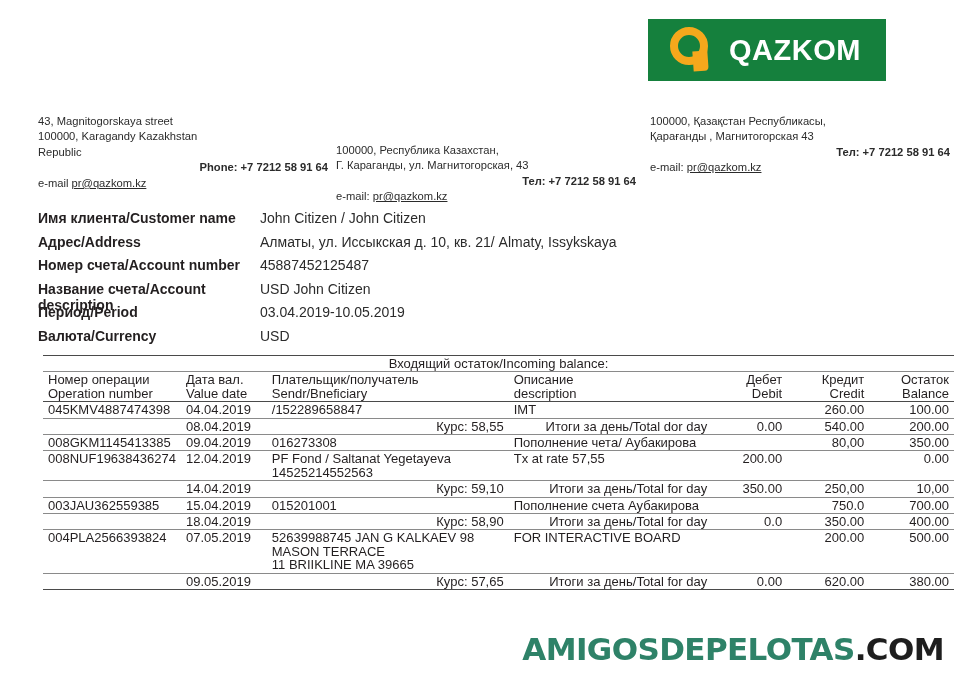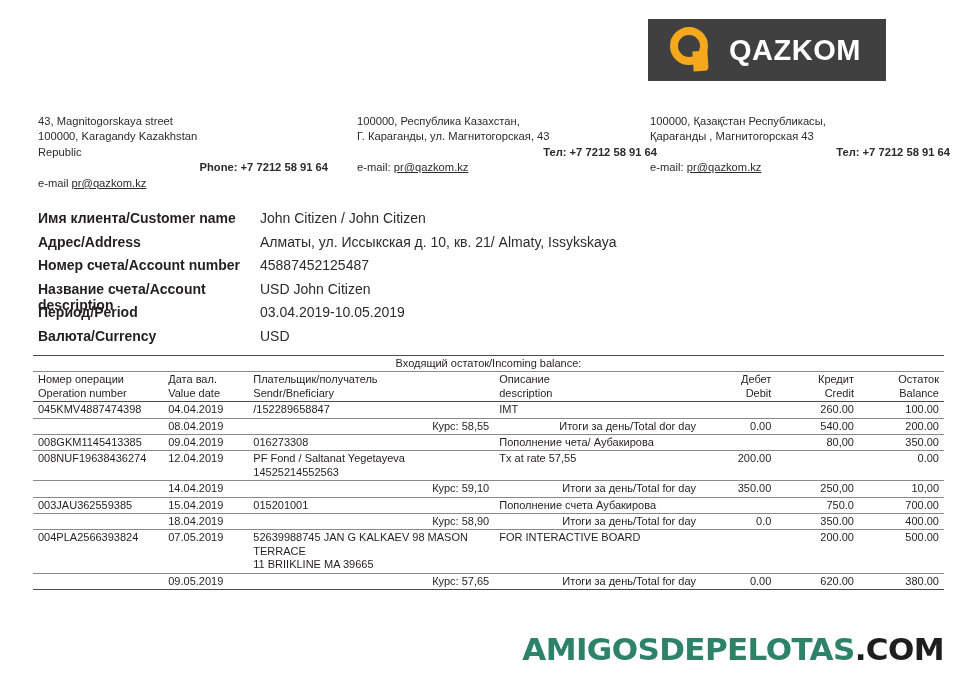"QAZKOM" #logo-banner { background: #404040 -> #15803d }
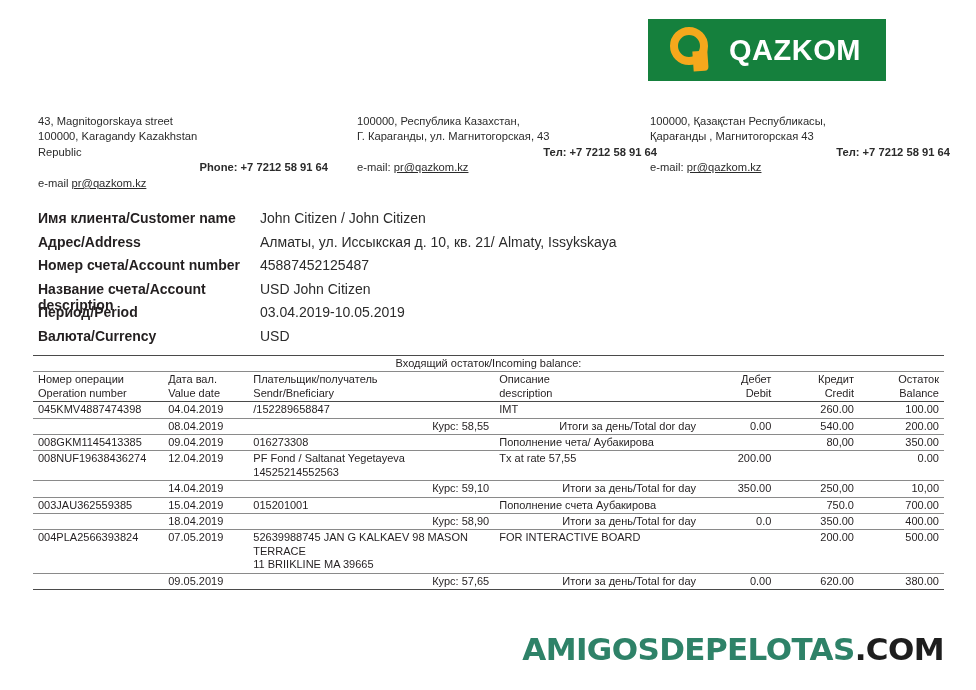"100000, Республика Казахстан," #addr-ru { left: 357px -> 336px; margin-top: none -> 29px }
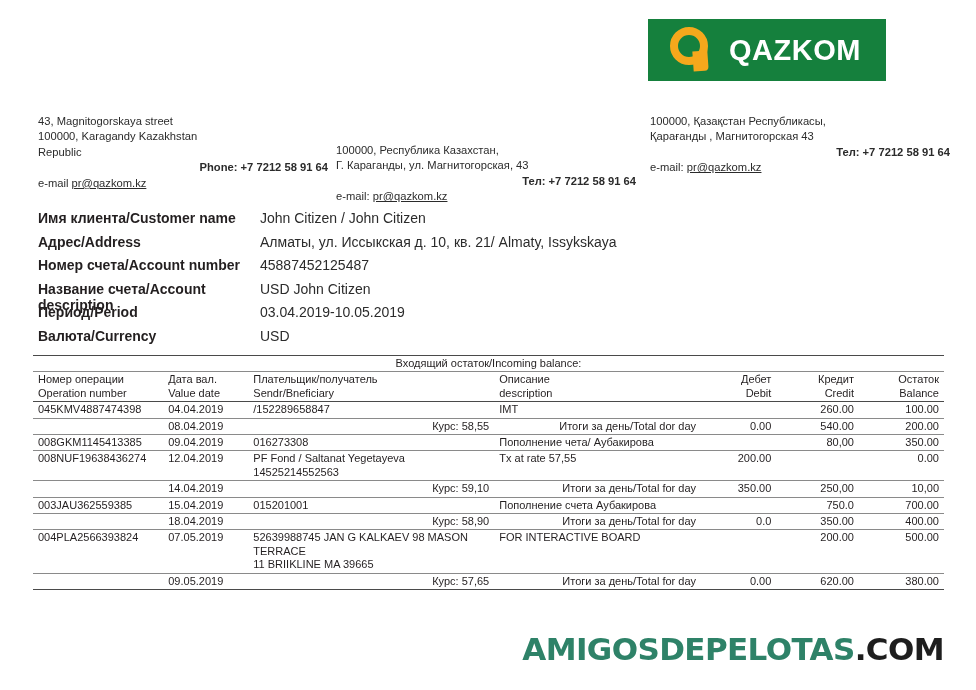"Входящий остаток/Incoming balance:" #stmt { font-size: 11px -> 13px; left: 33px -> 43px }
